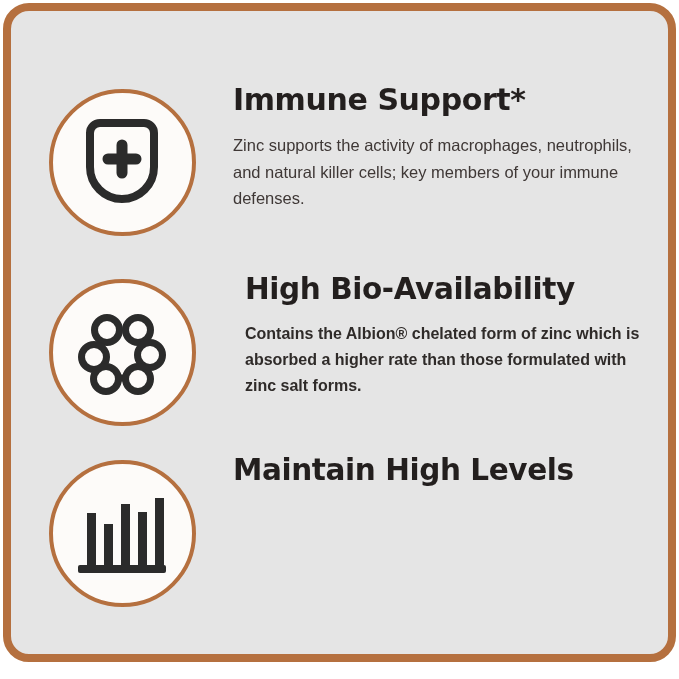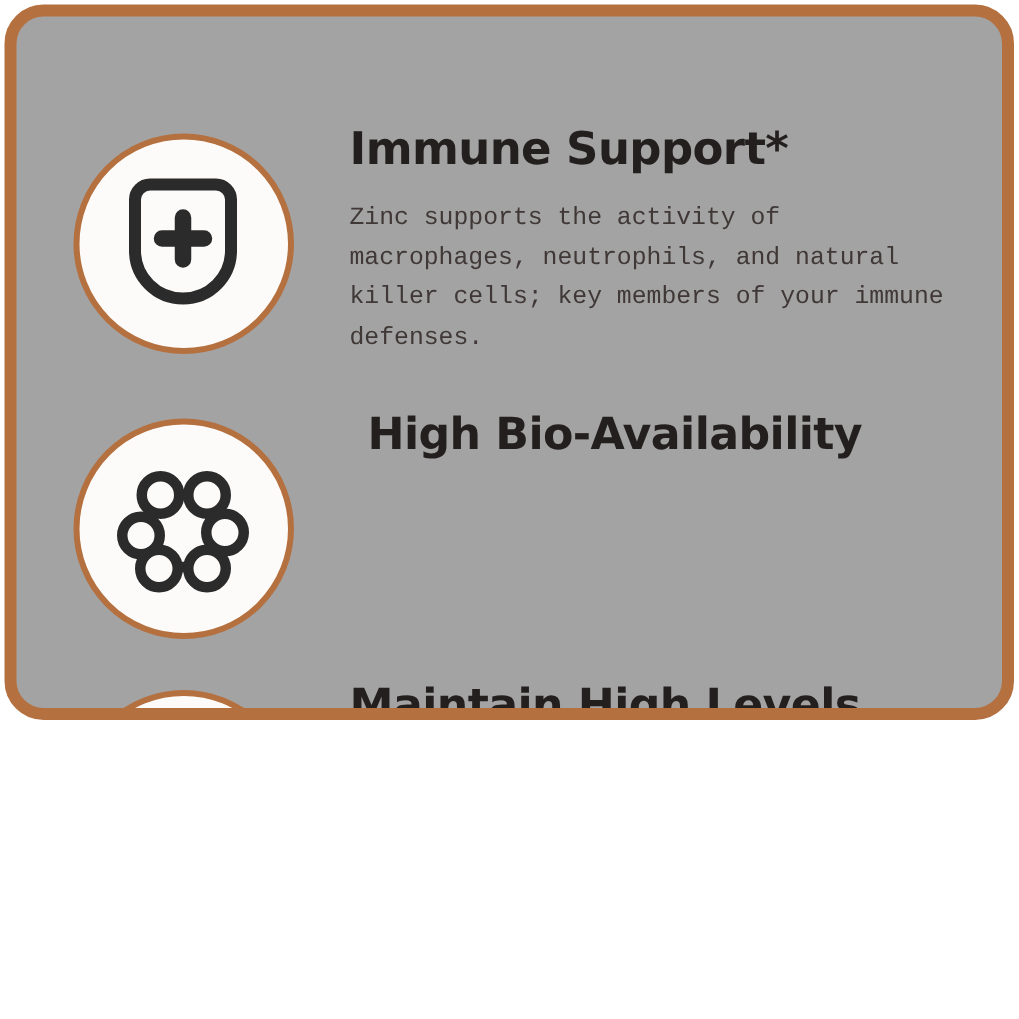"Immune Support*" .poster { background: #a3a3a3 -> #e5e5e5; height: 477px -> 659px }
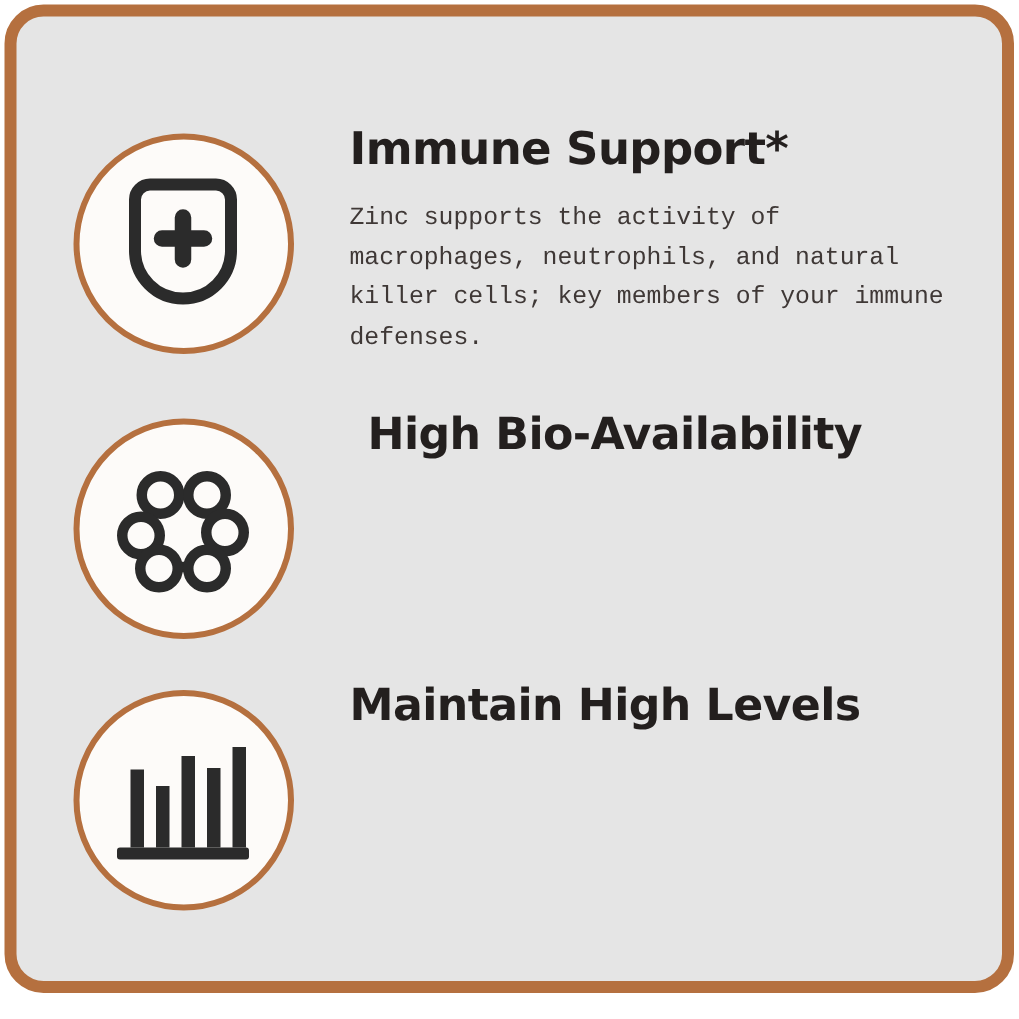"Zinc supports the activity of" .feature-body { font-family: Liberation Mono, monospace -> Liberation Sans, sans-serif }
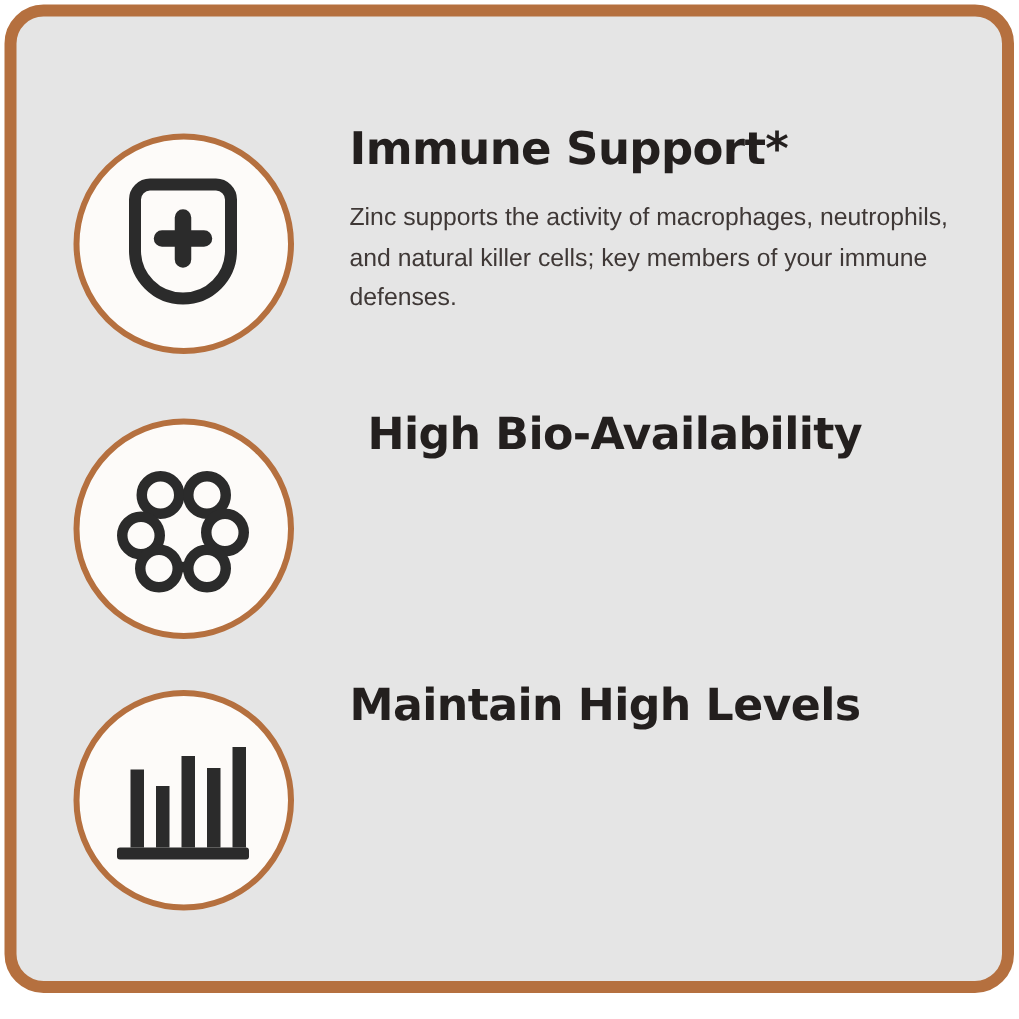"Contains the Albion® chelated form" p.feature-body { html: none -> <p>Contains the Albion® chelated form of zinc which is absorbed a higher rate than those formulated with zinc salt forms.</p> }
